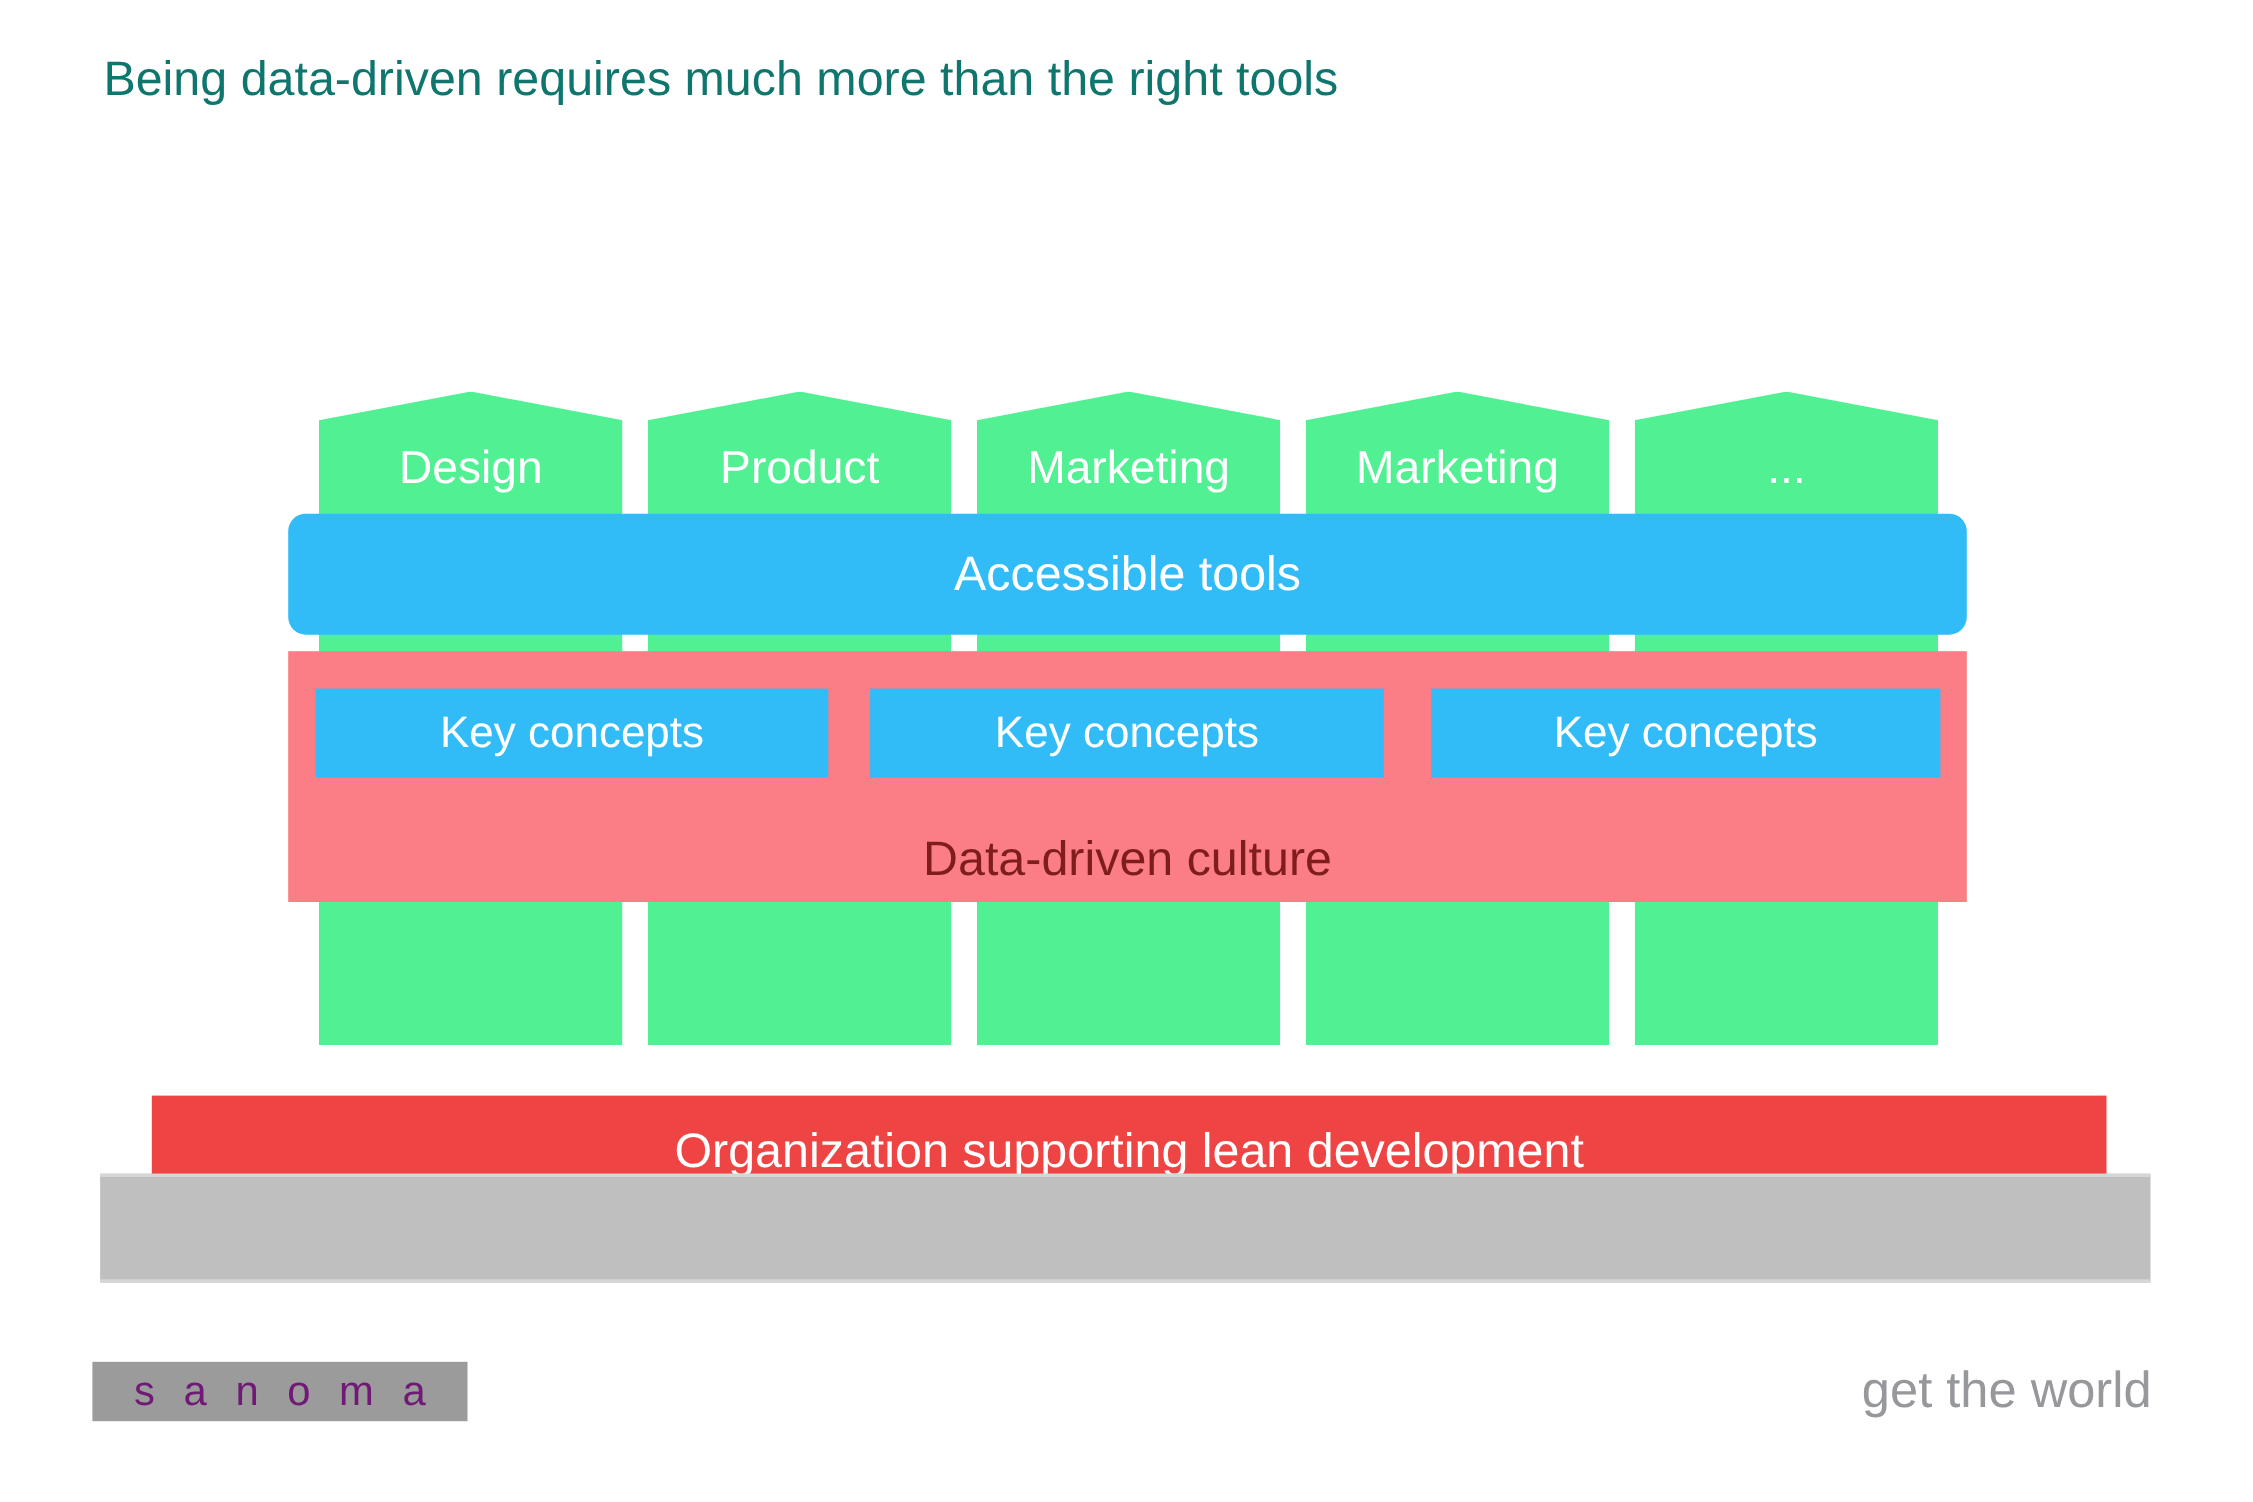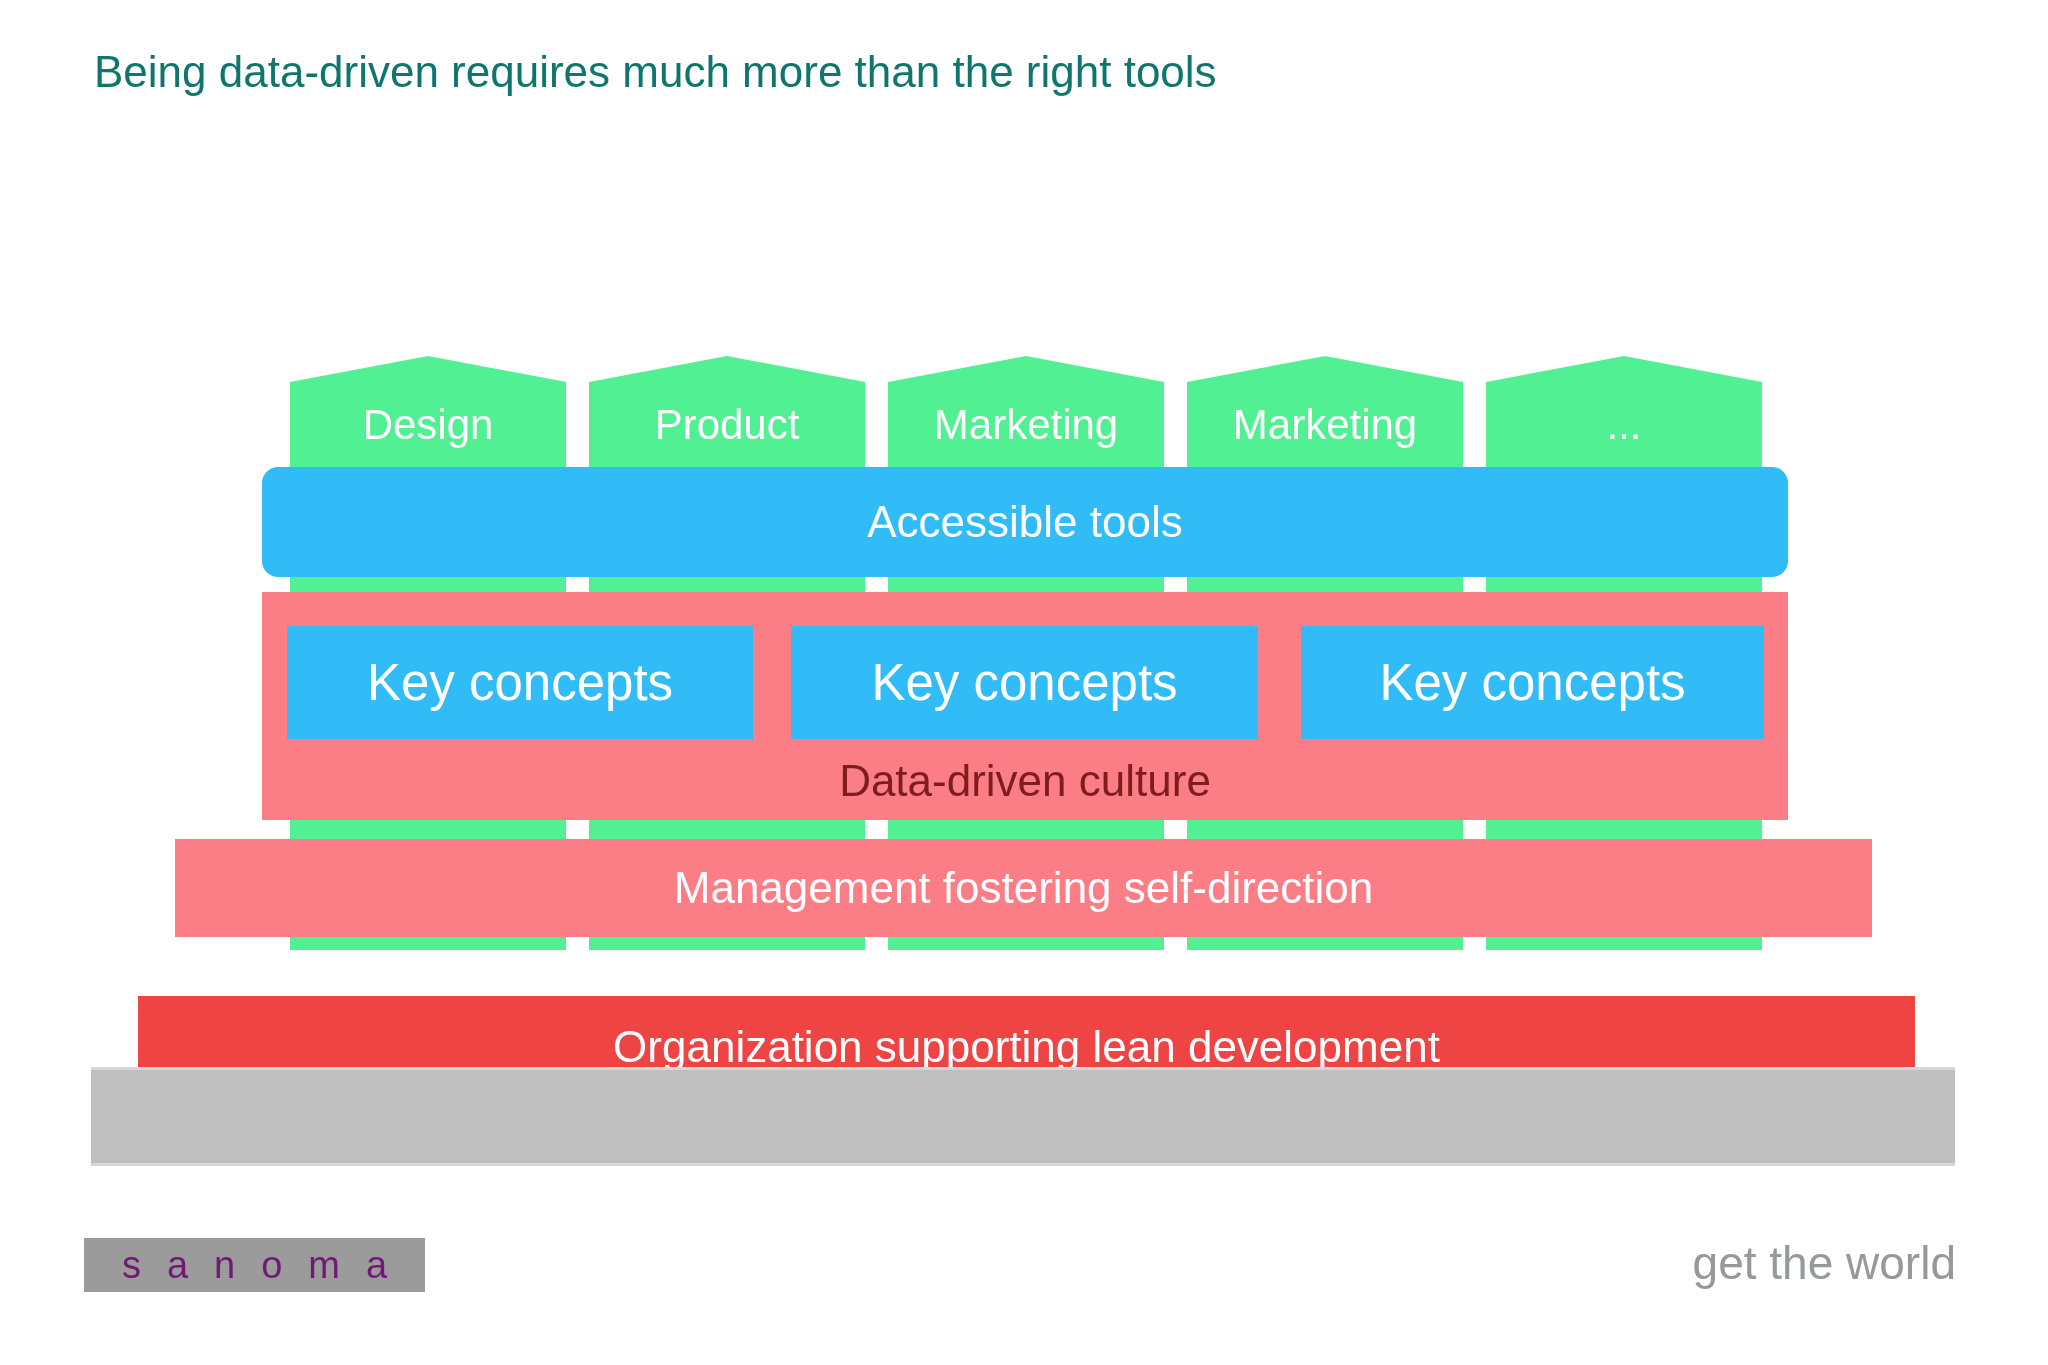"Key concepts" .key-box { font-size: 51px -> 40px; height: 113px -> 81px }
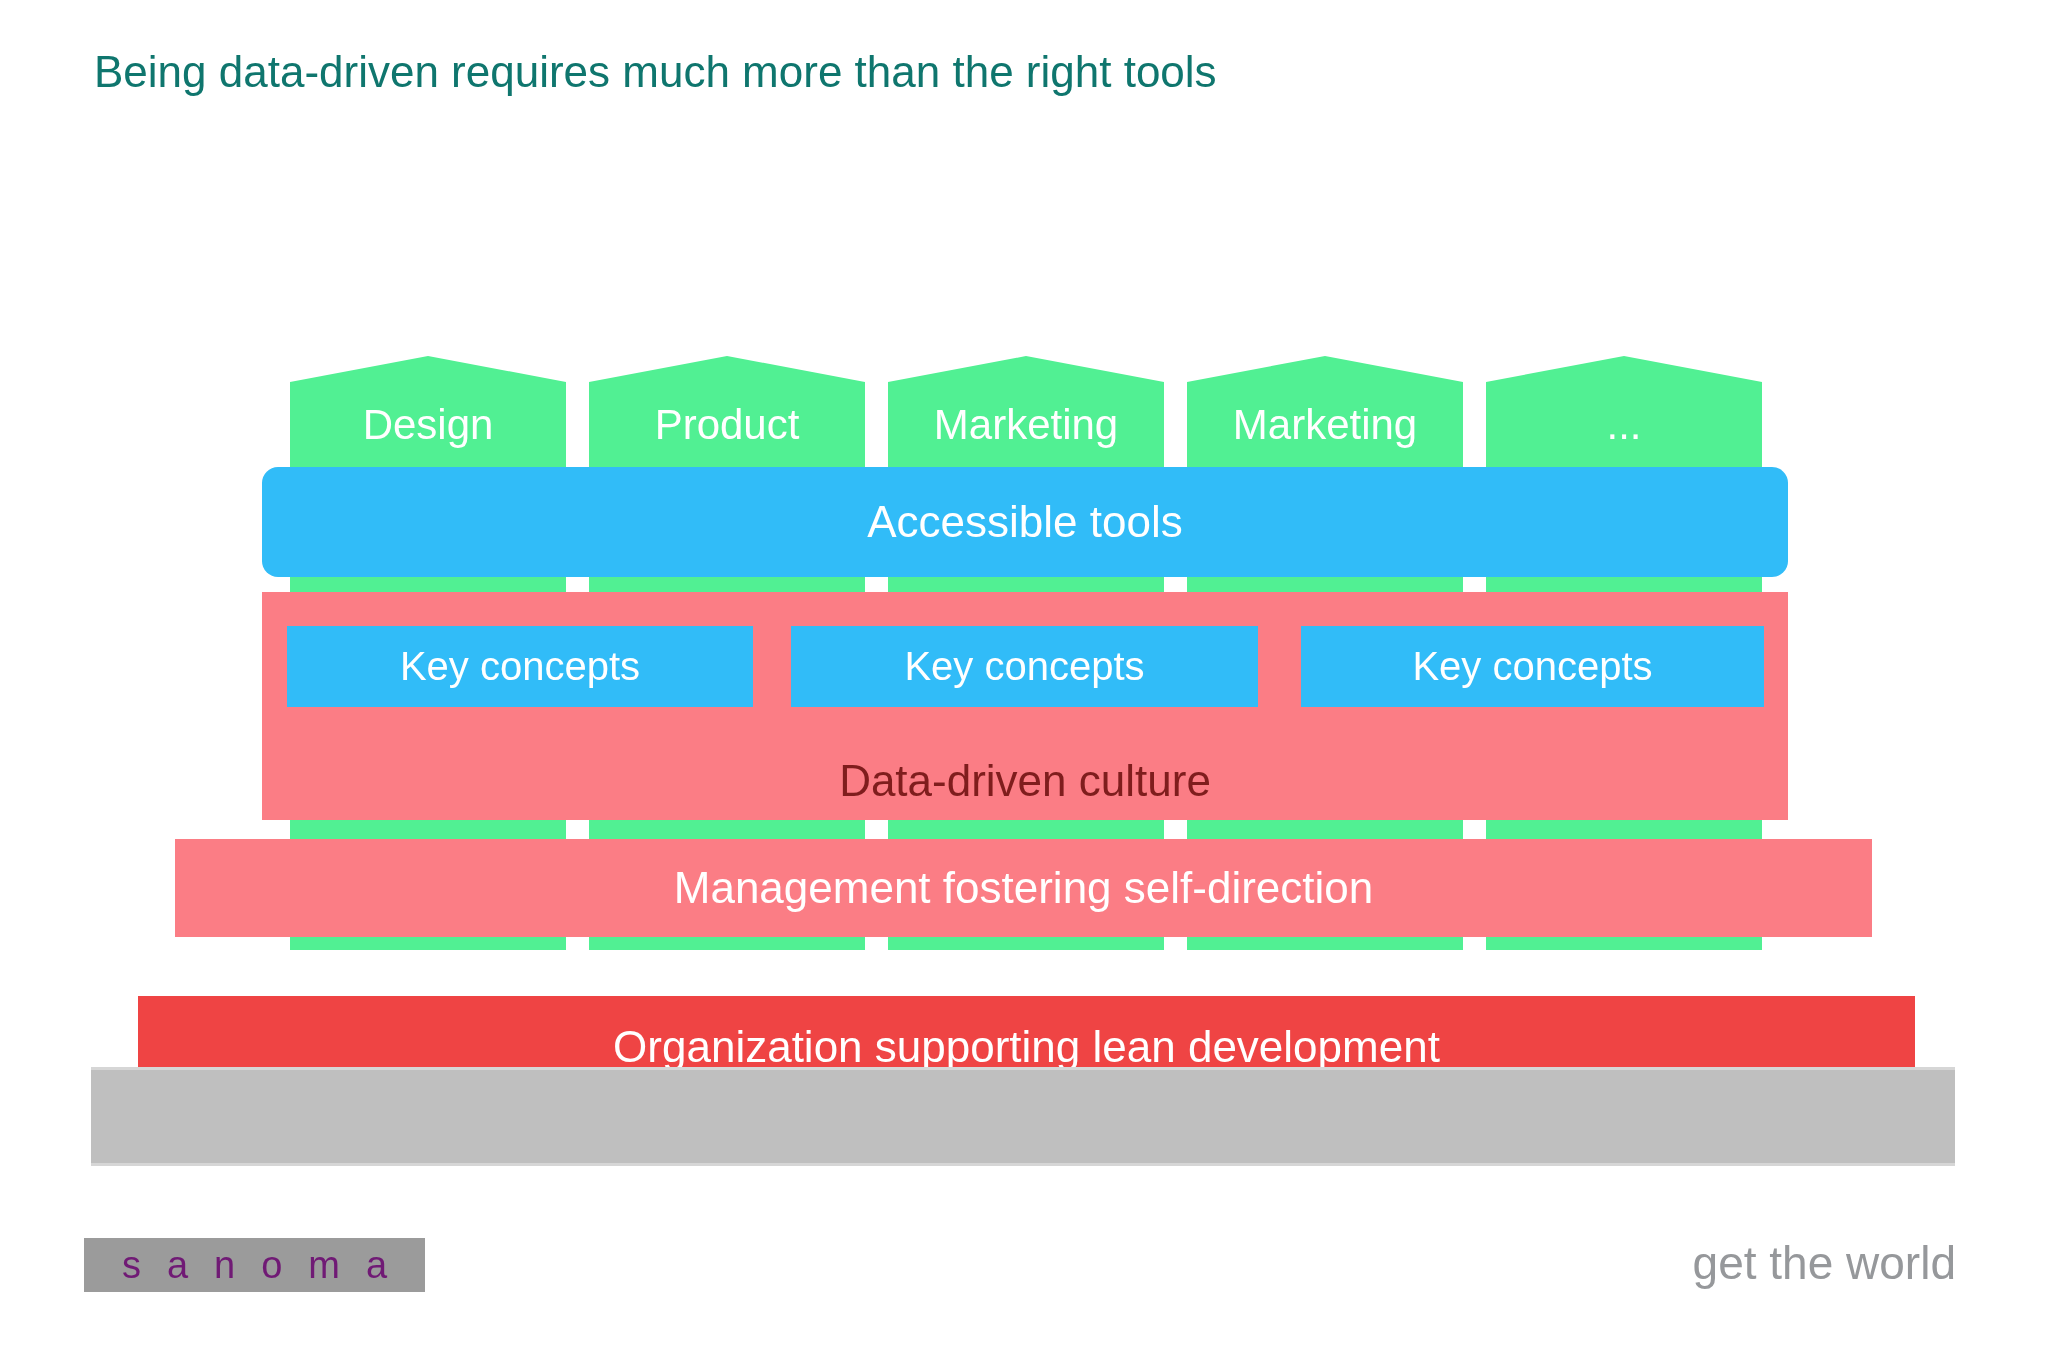"Management fostering self-direction" div.bar { html: <div> <span>Management fostering self-direction</span> </div> -> none }
